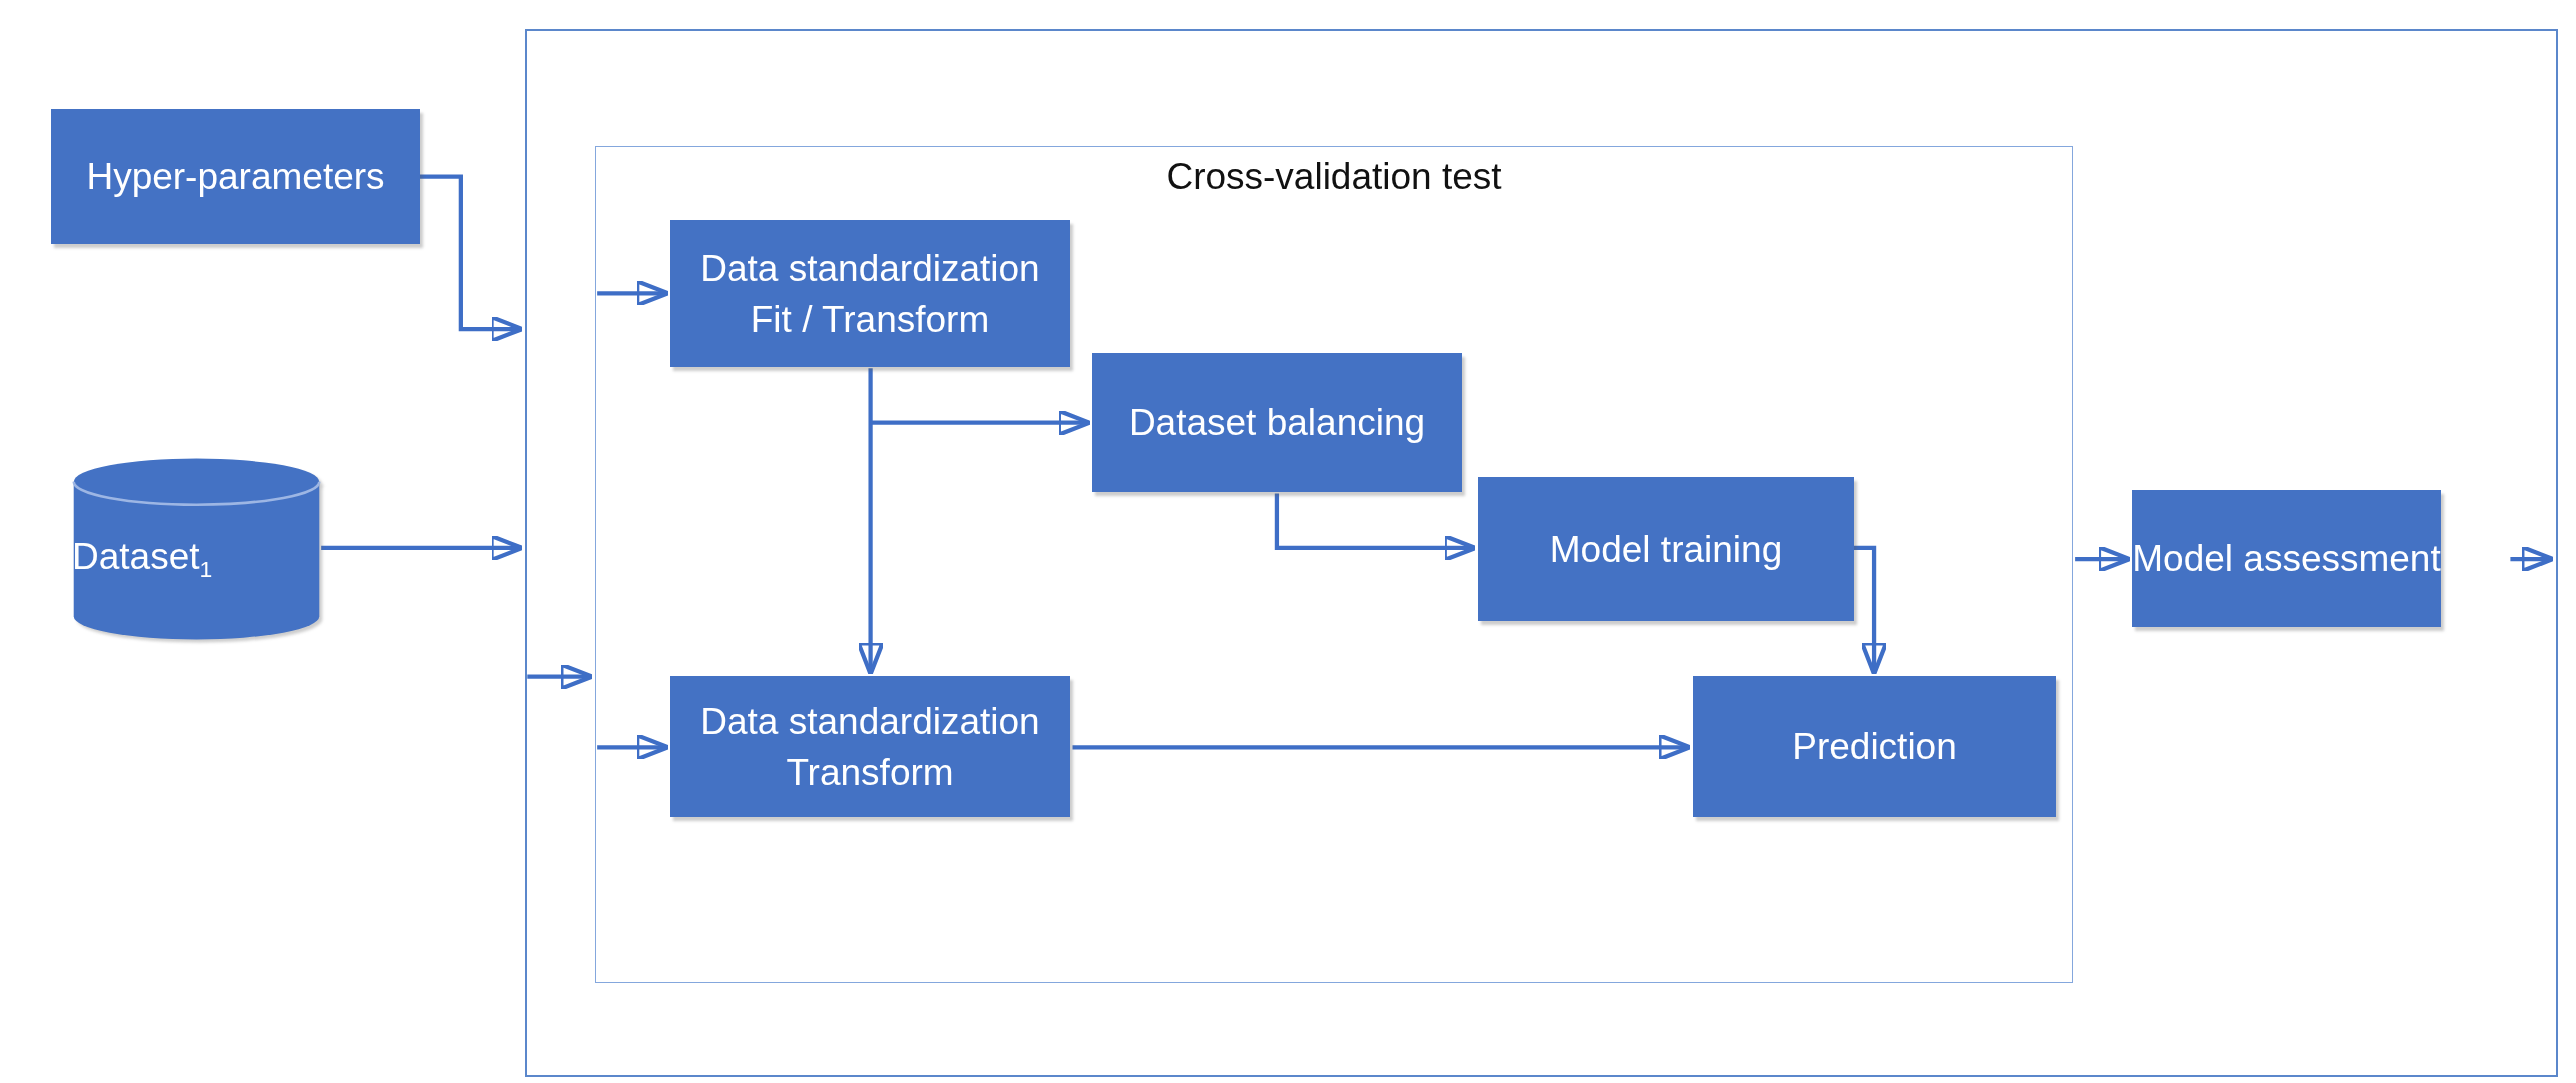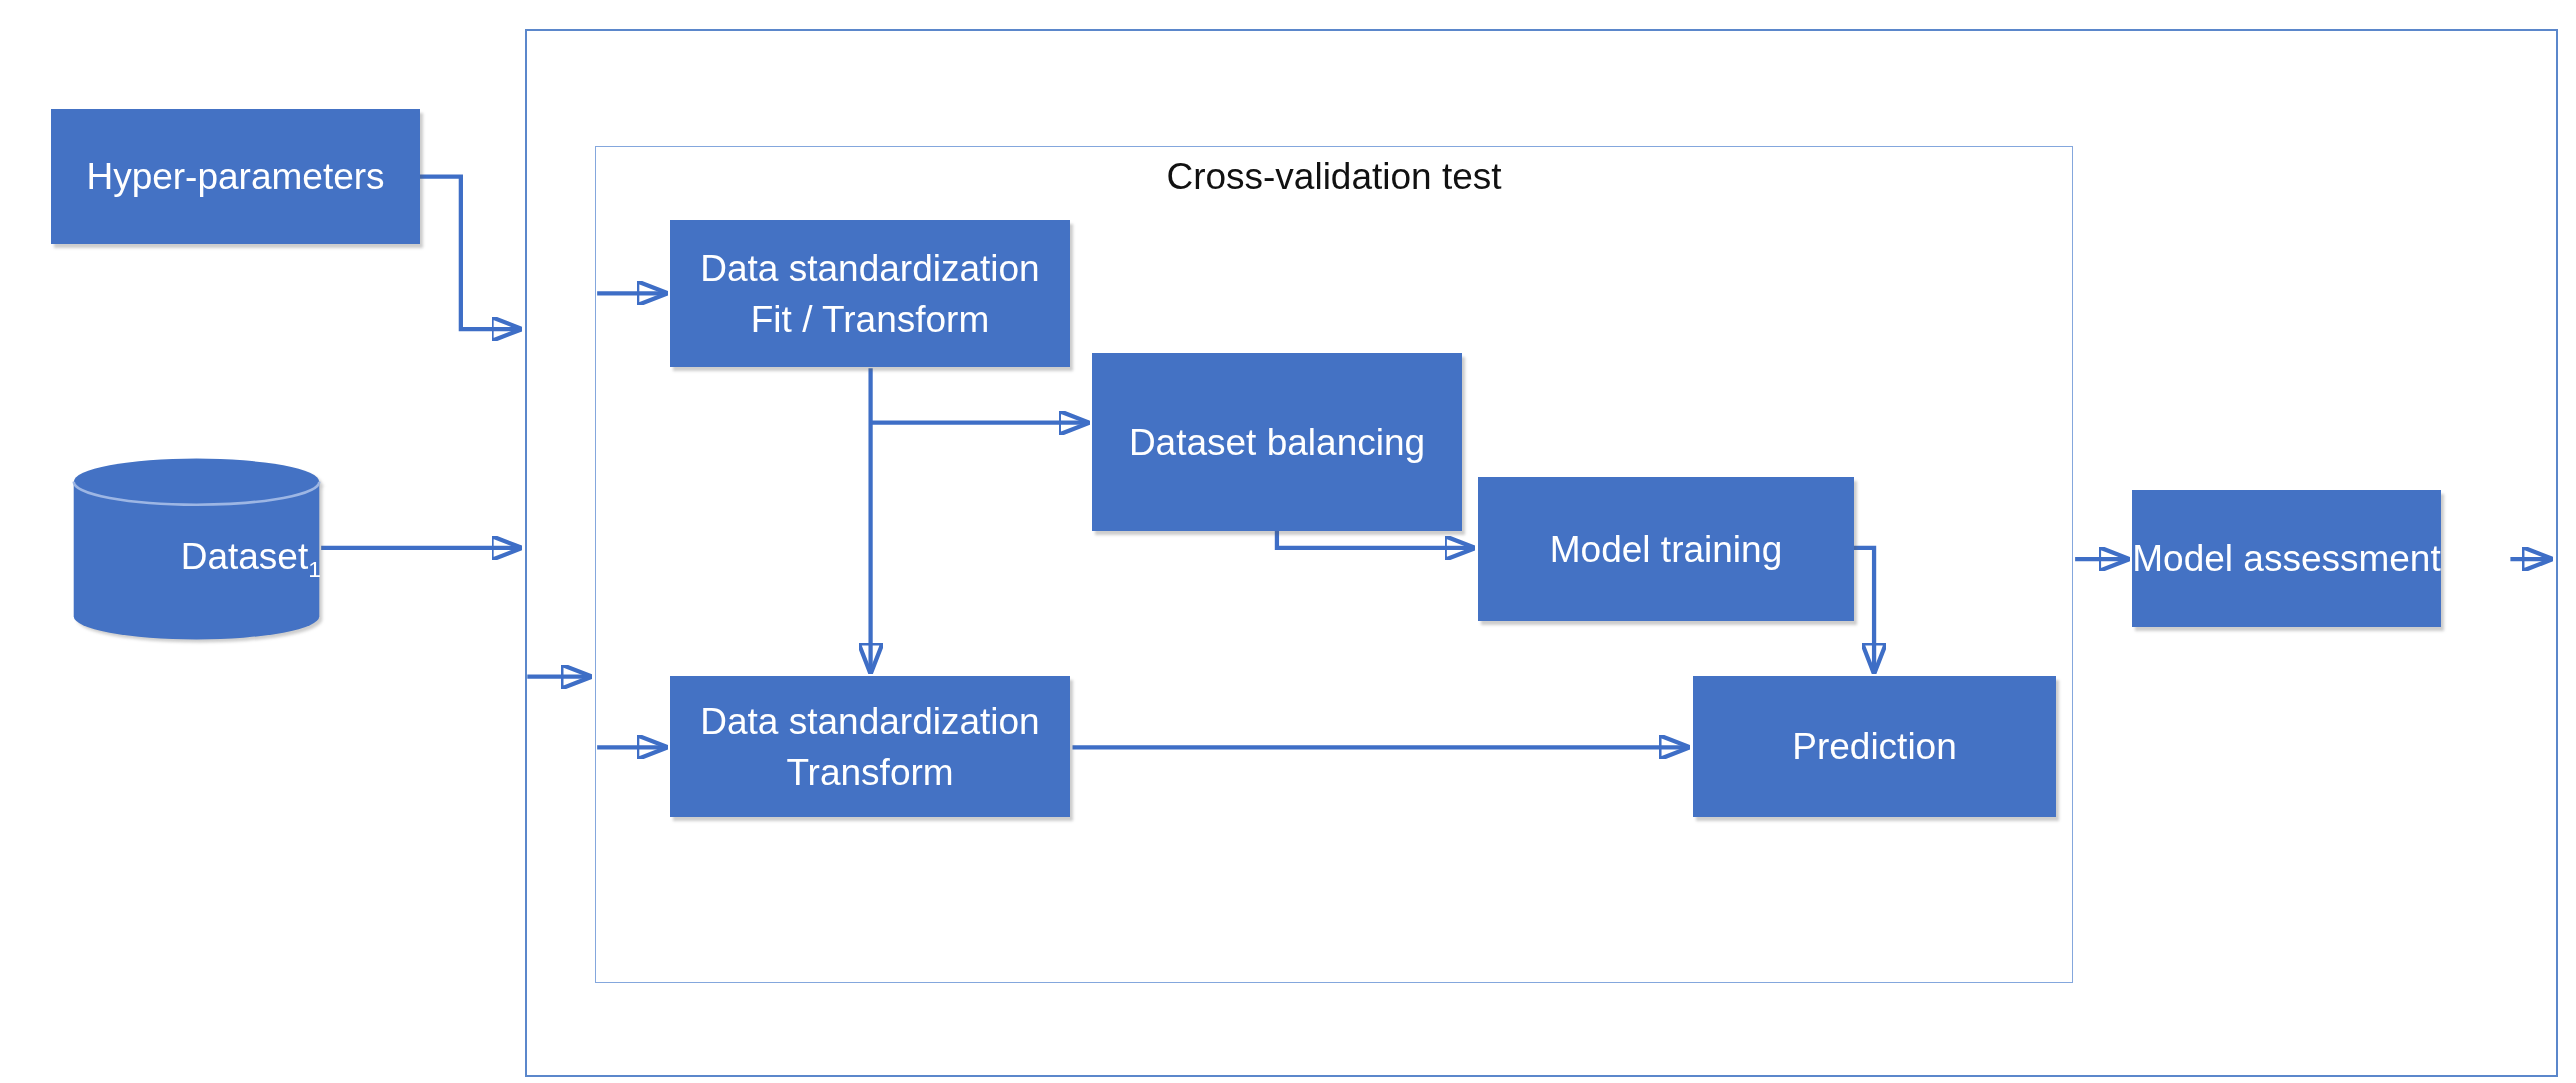"Dataset balancing" .node-balance { height: 178px -> 139px }
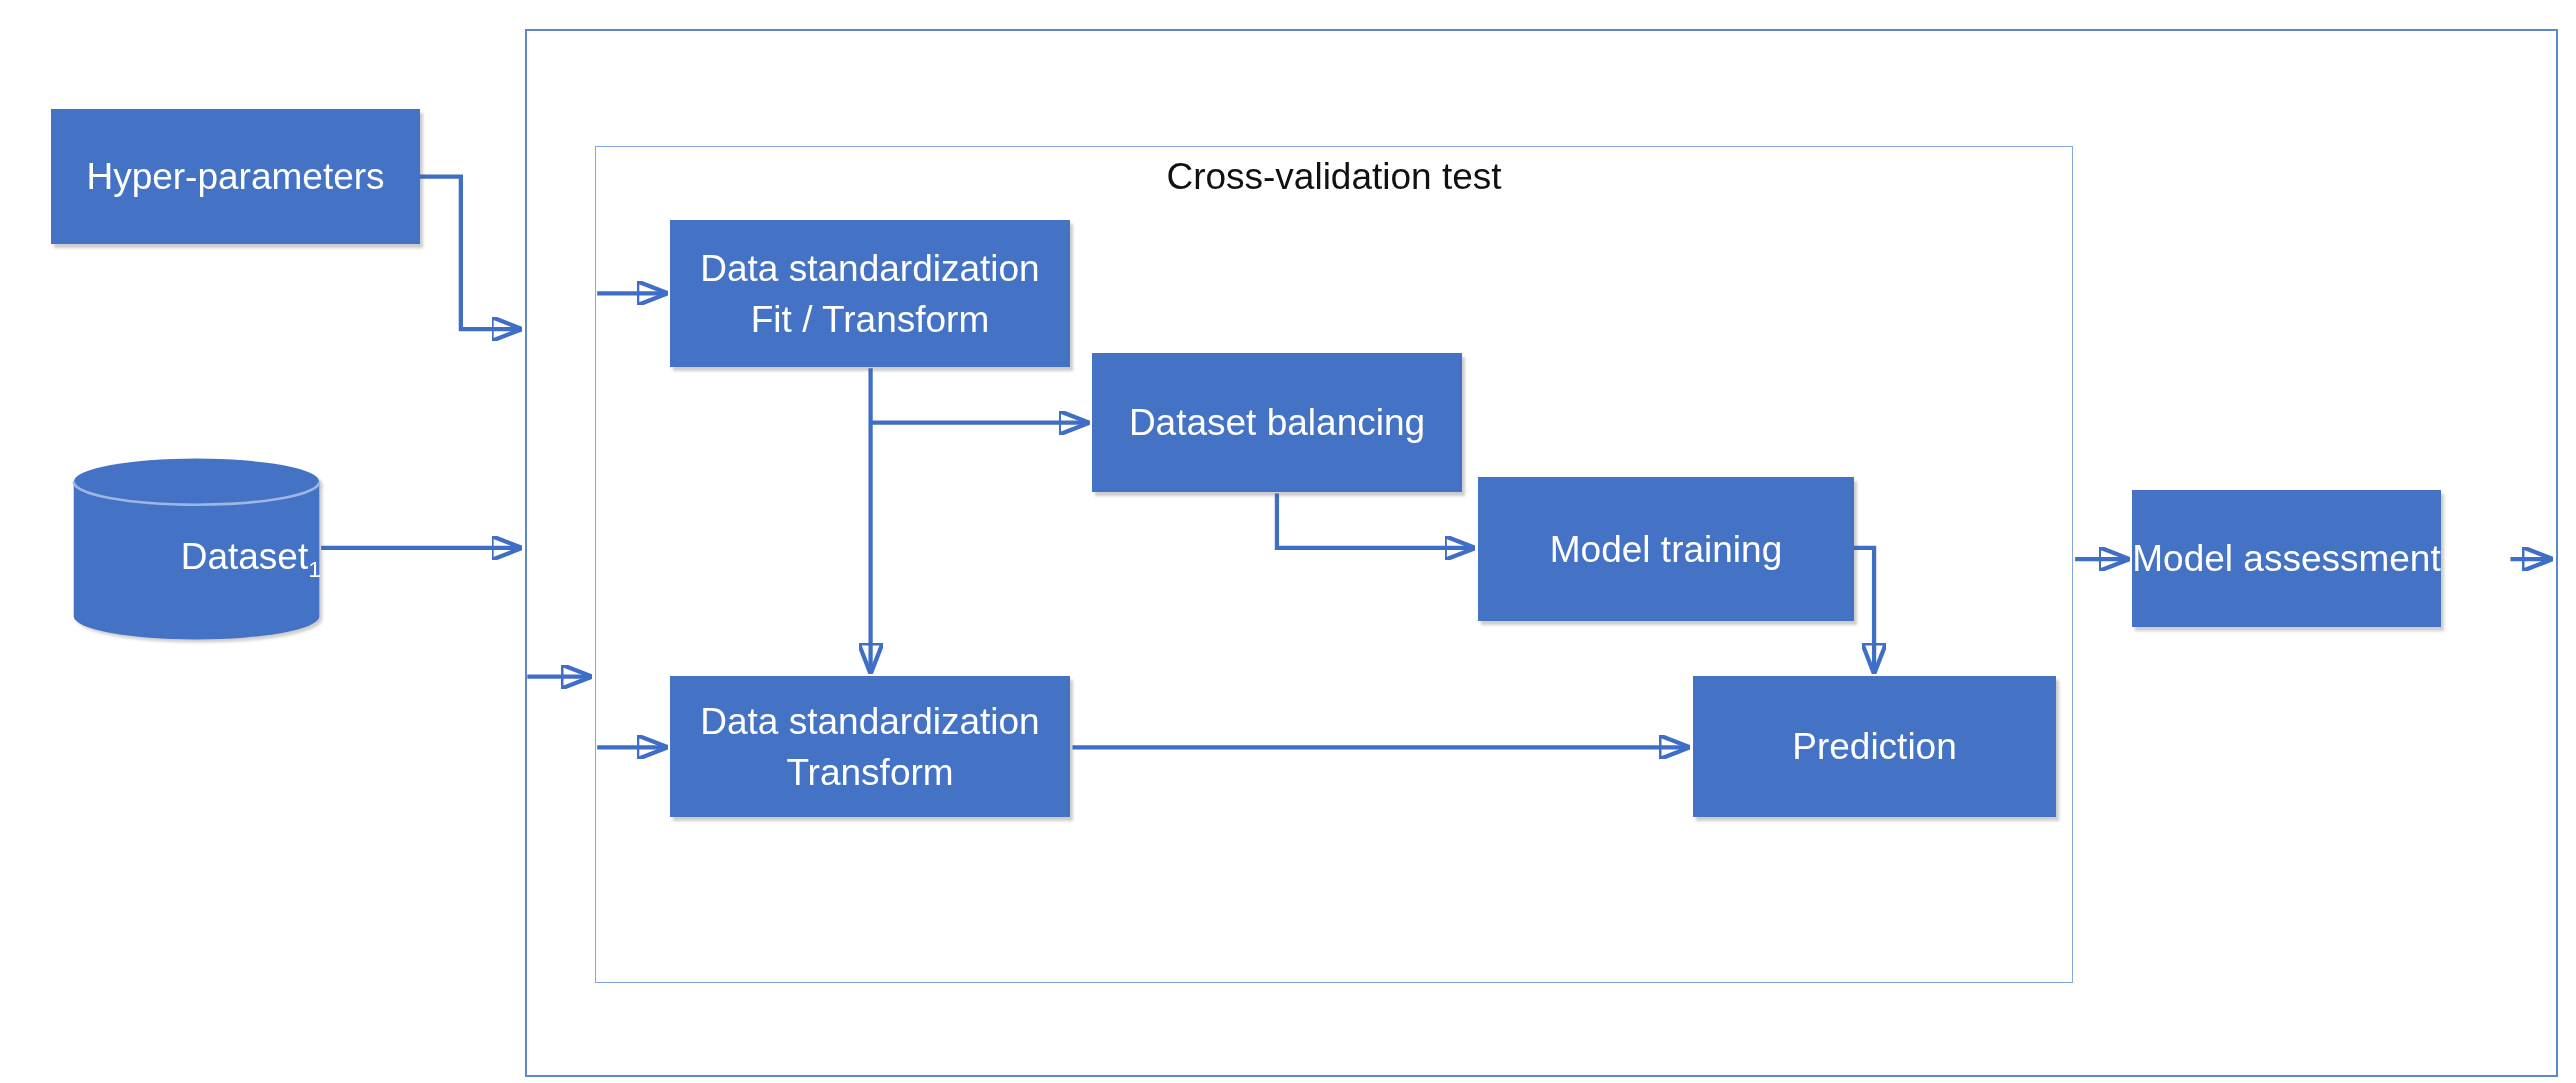"Dataset1" .cylinder { justify-content: flex-end -> flex-start }
